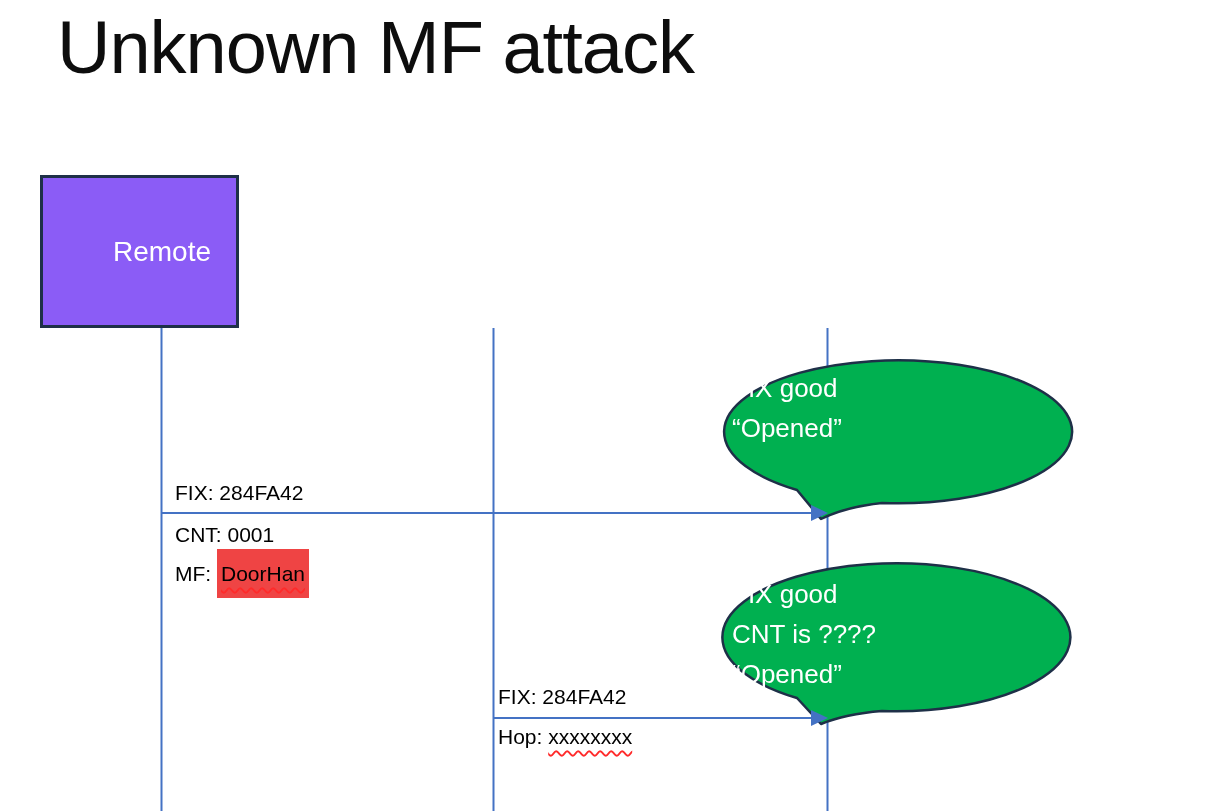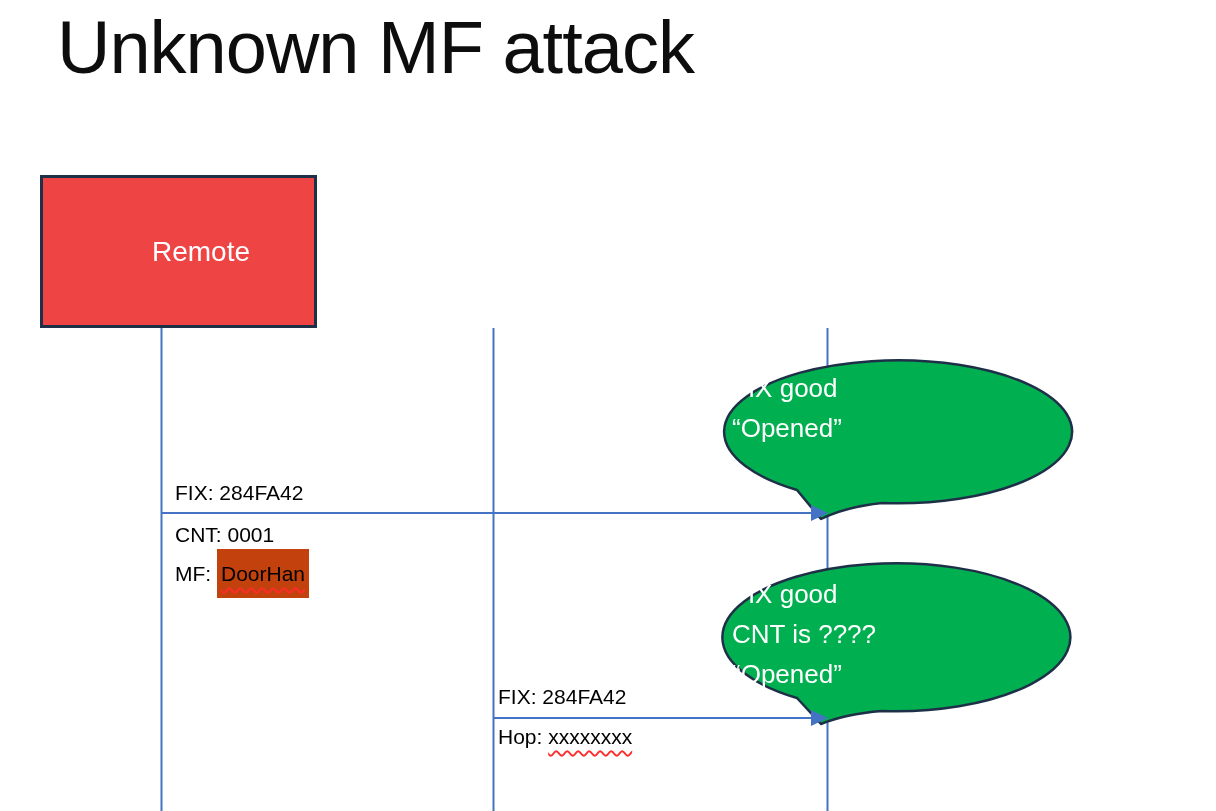"Remote" .actor-remote { background: #ef4444 -> #8b5cf6; width: 277px -> 199px }
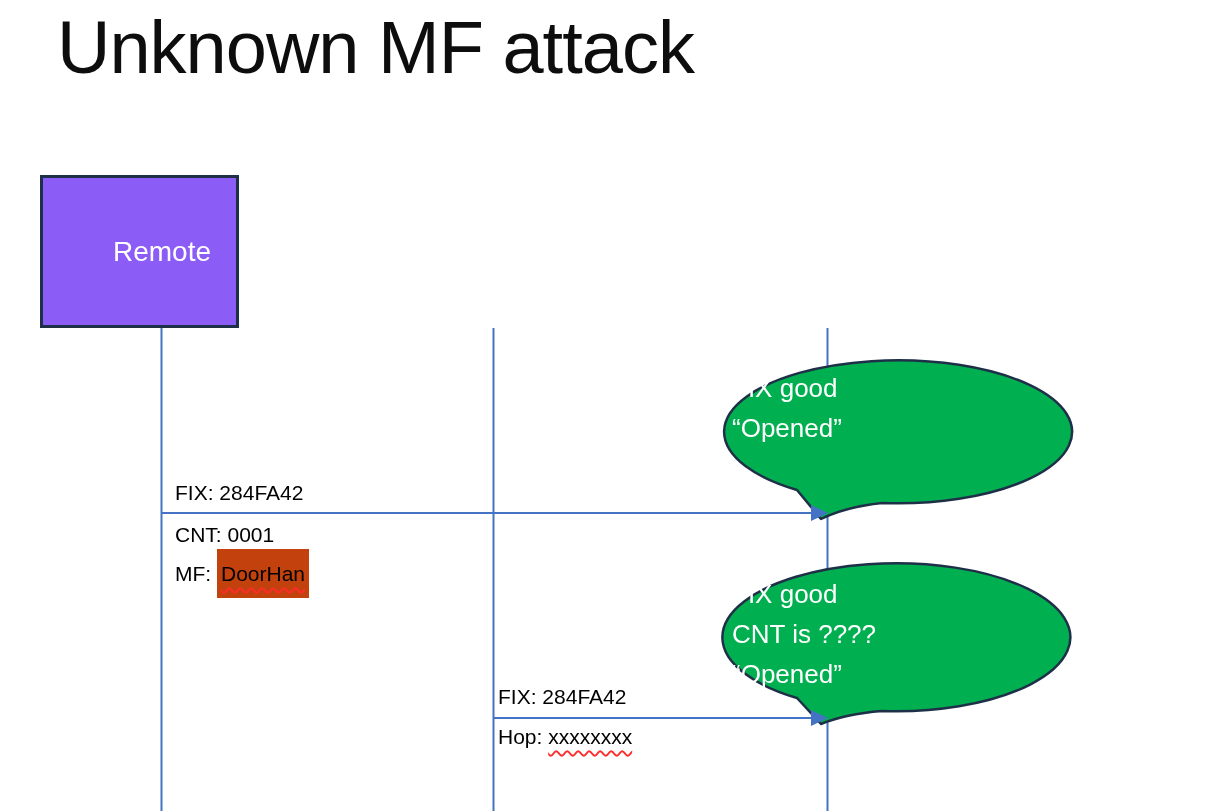"DoorHan" .hl { background: #c2410c -> #ef4444 }
